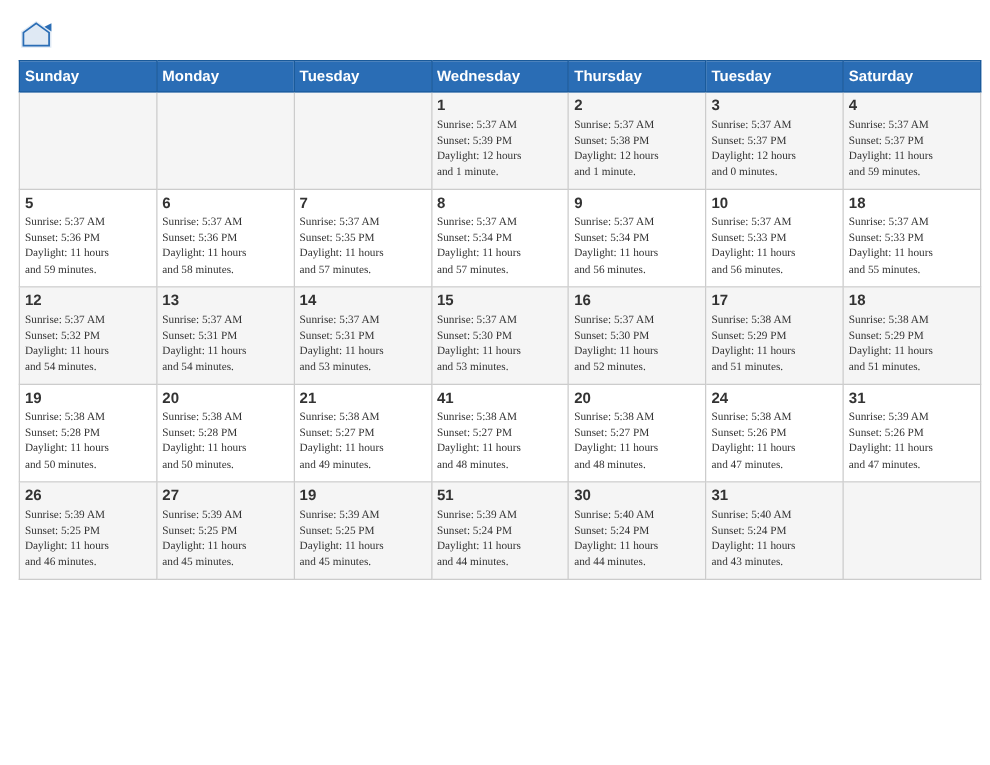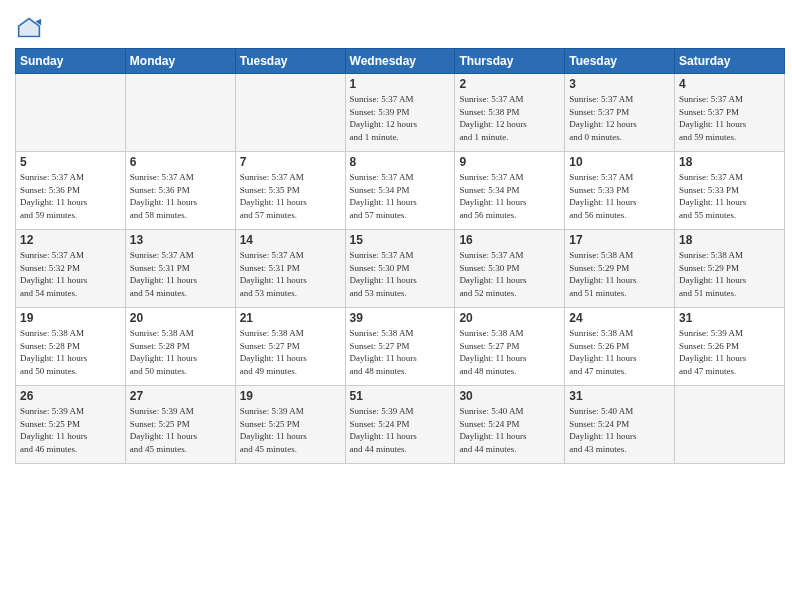"39" span.day-number { text: 39 -> 41 }
